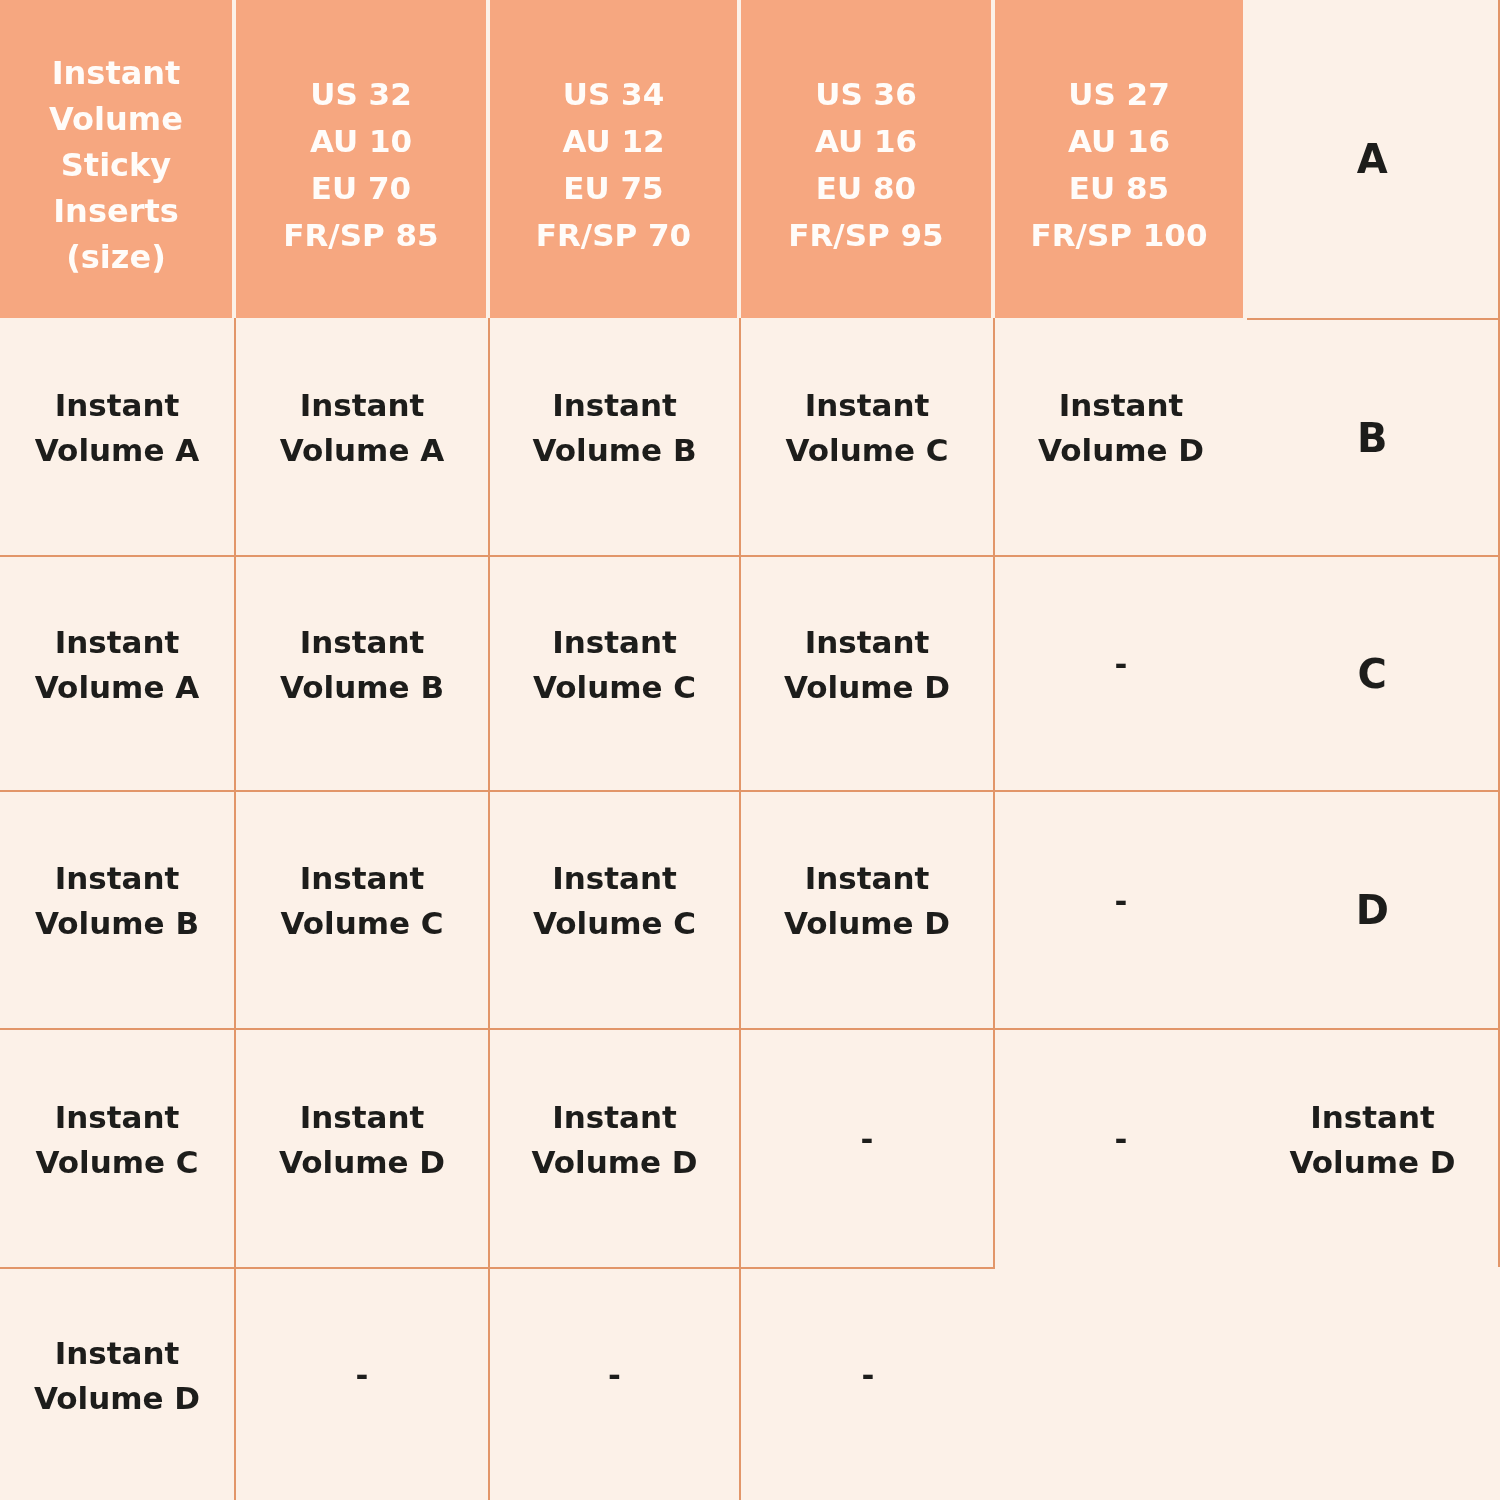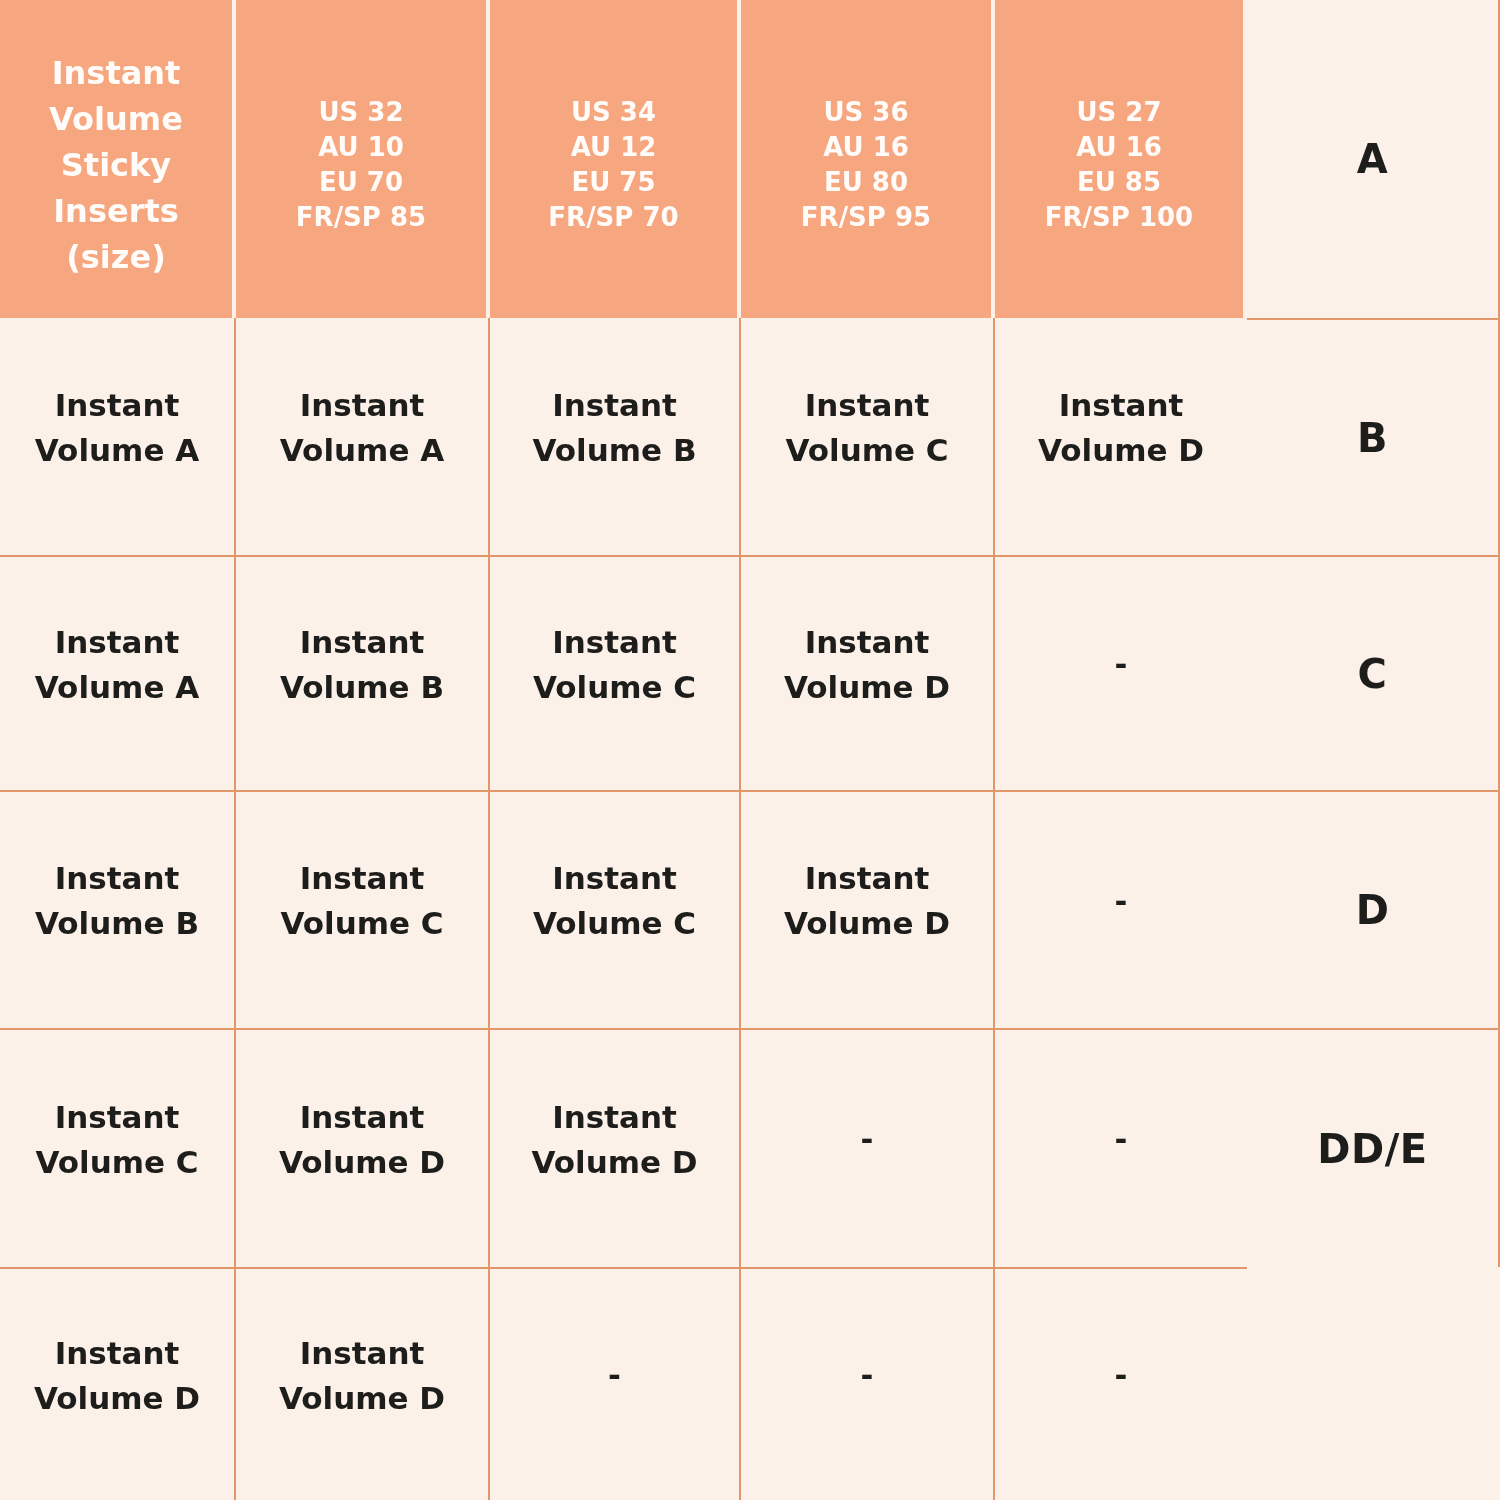"US 32" .hcell { font-size: 26px -> 31px; line-height: 35px -> 47px }
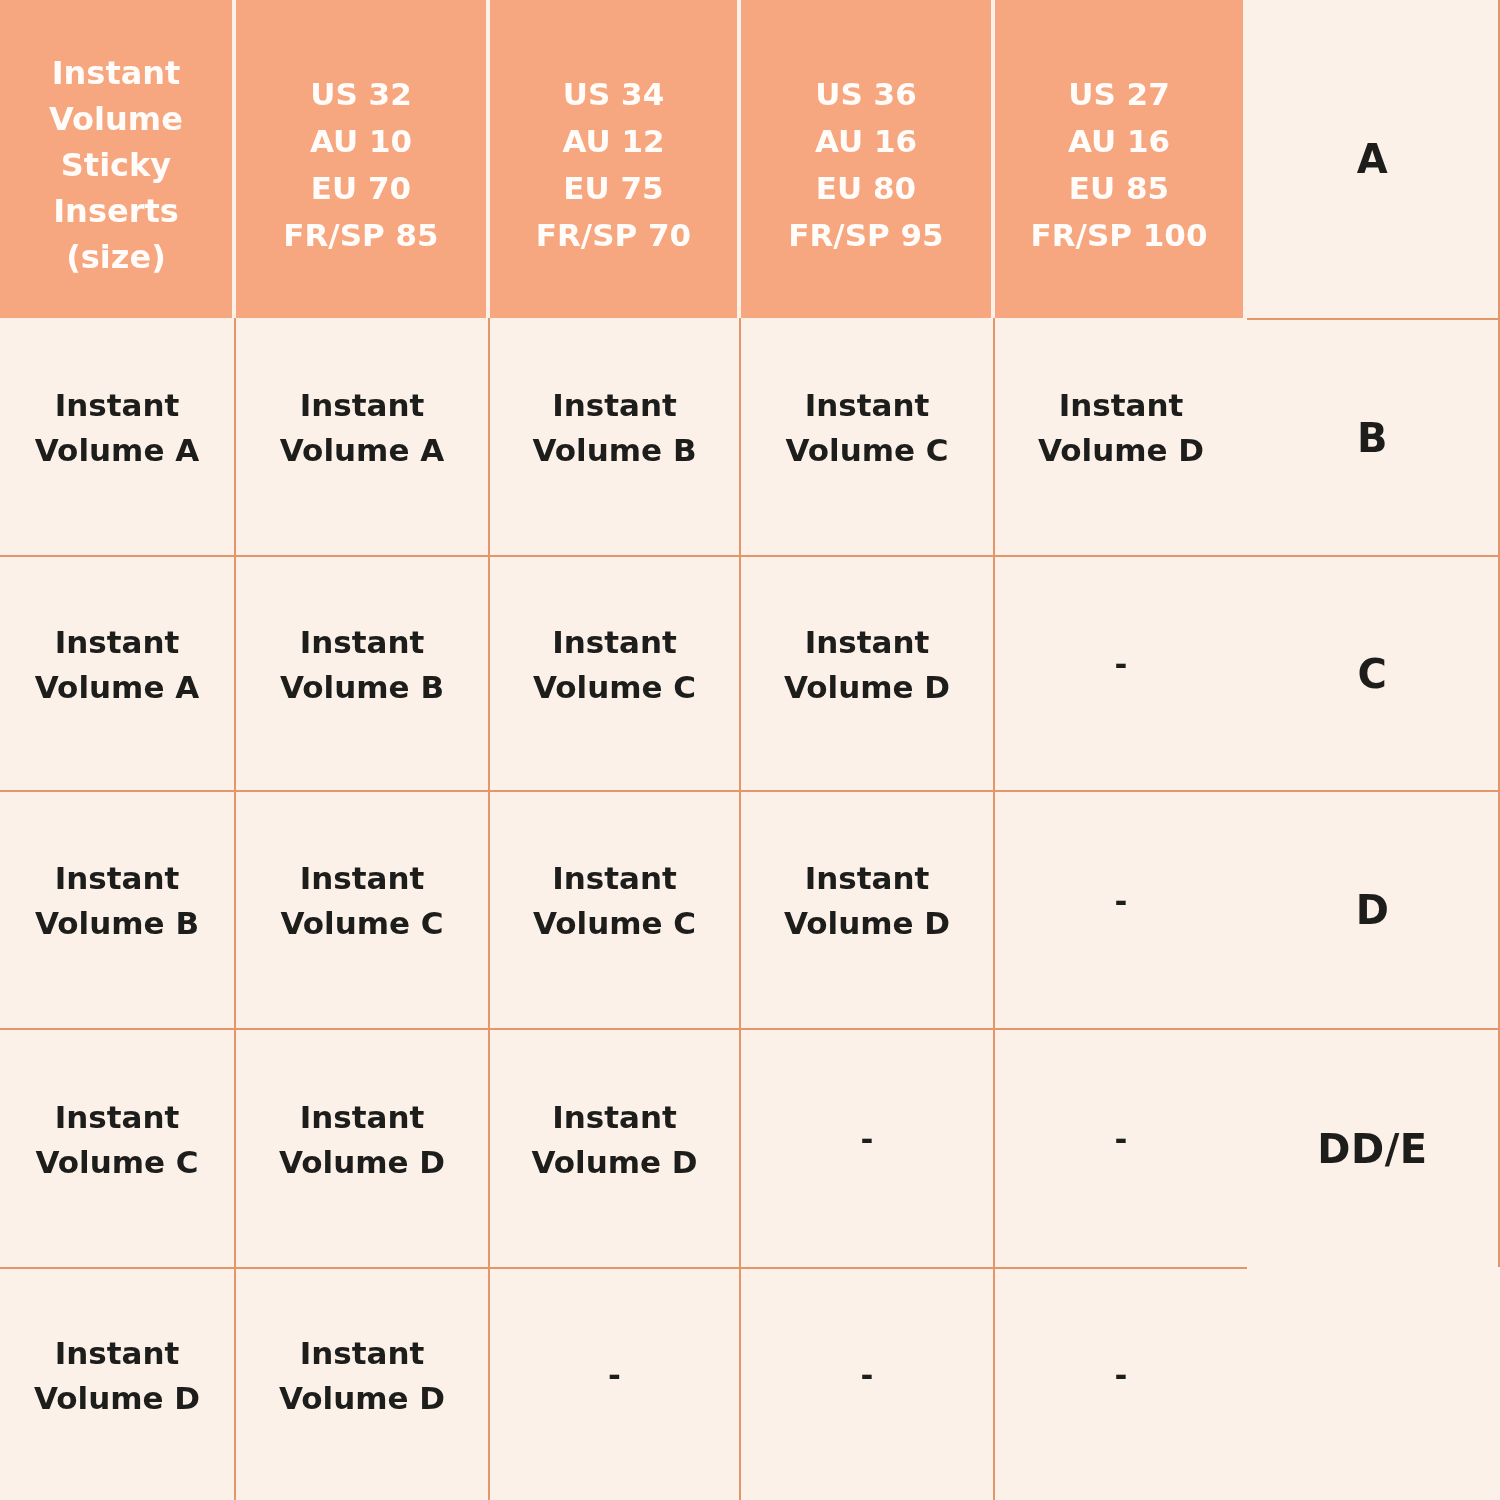"DD/E" div.bcell { html: <div>DD/E</div> -> none }
